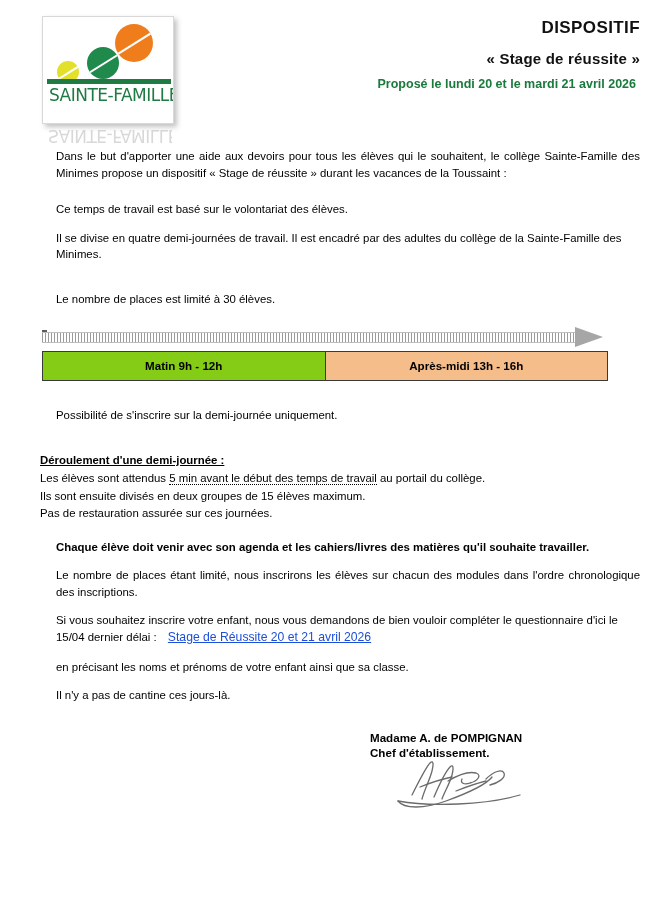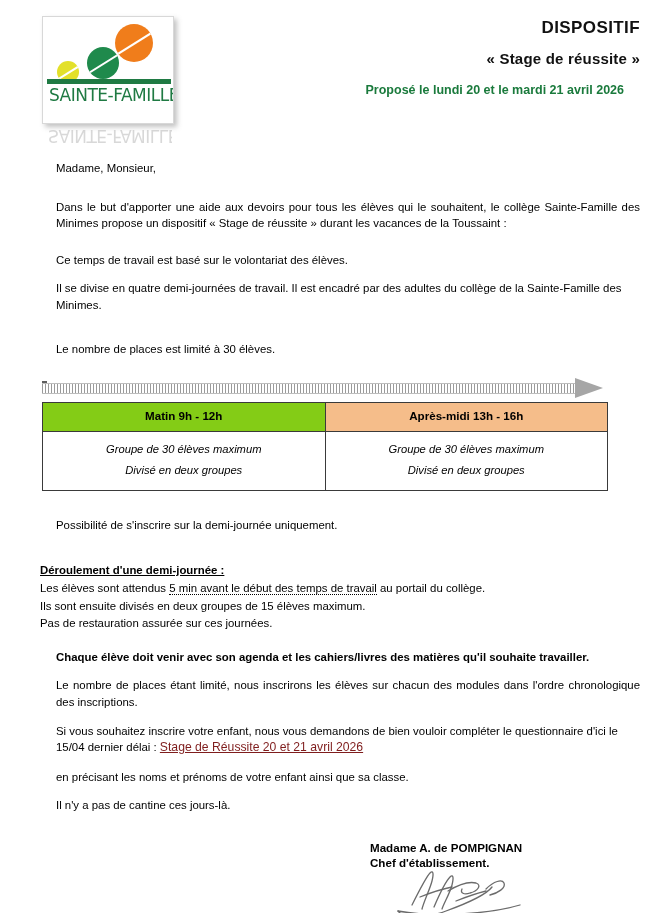"Proposé le lundi 20 et" .title-date { margin: 16px -> 4px }
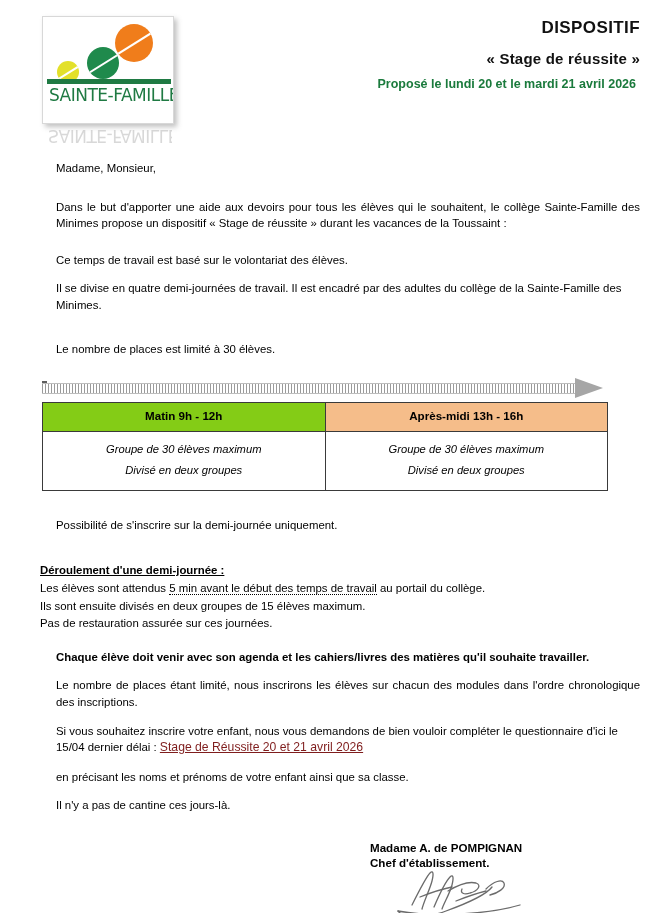"Madame, Monsieur," div.p { html: <div>Madame, Monsieur,</div> -> none }
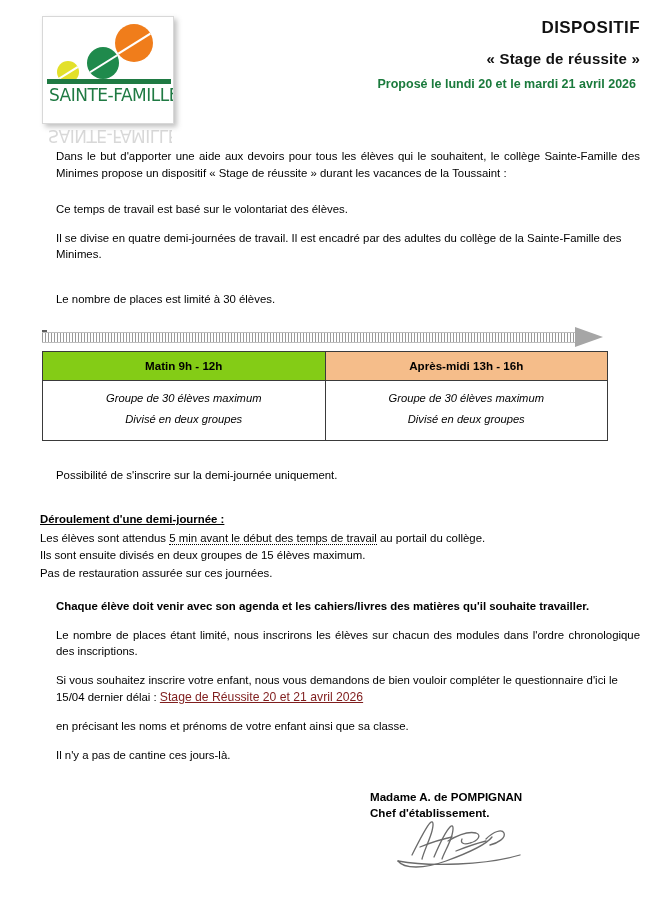"Groupe de 30 élèves maximum" tr { html: <tr> <td> <div>Groupe de 30 élèves maximum</div> <div>Divisé en deux groupes</div> </td> <td> <div>Groupe de 30 élèves maximum</div> <div>Divisé en deux groupes</div> </td> </tr> -> none }
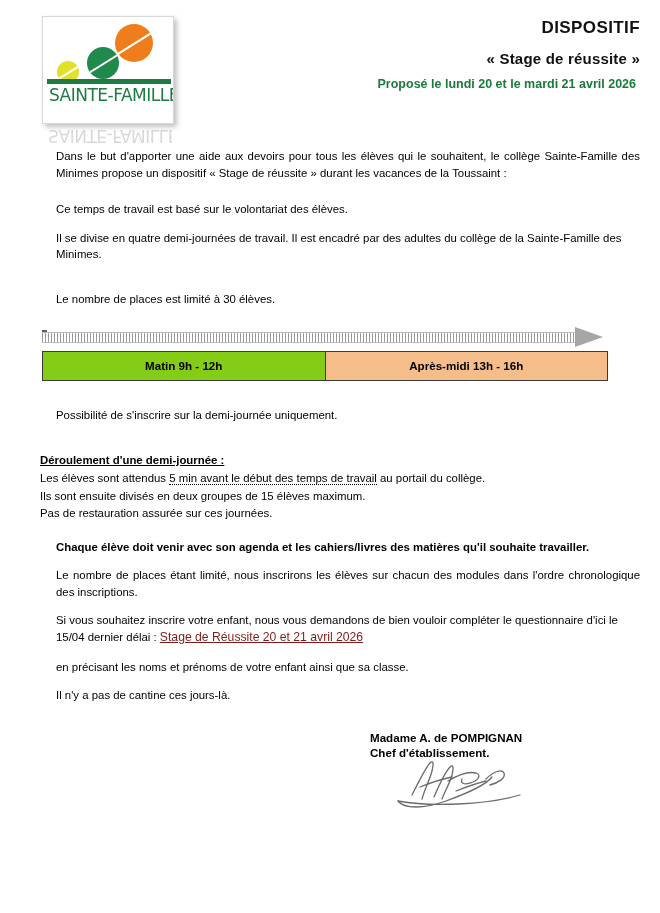"Stage de Réussite 20 et" .link { color: #7f1d1d -> #1d4ed8; margin-left: none -> 8px }
